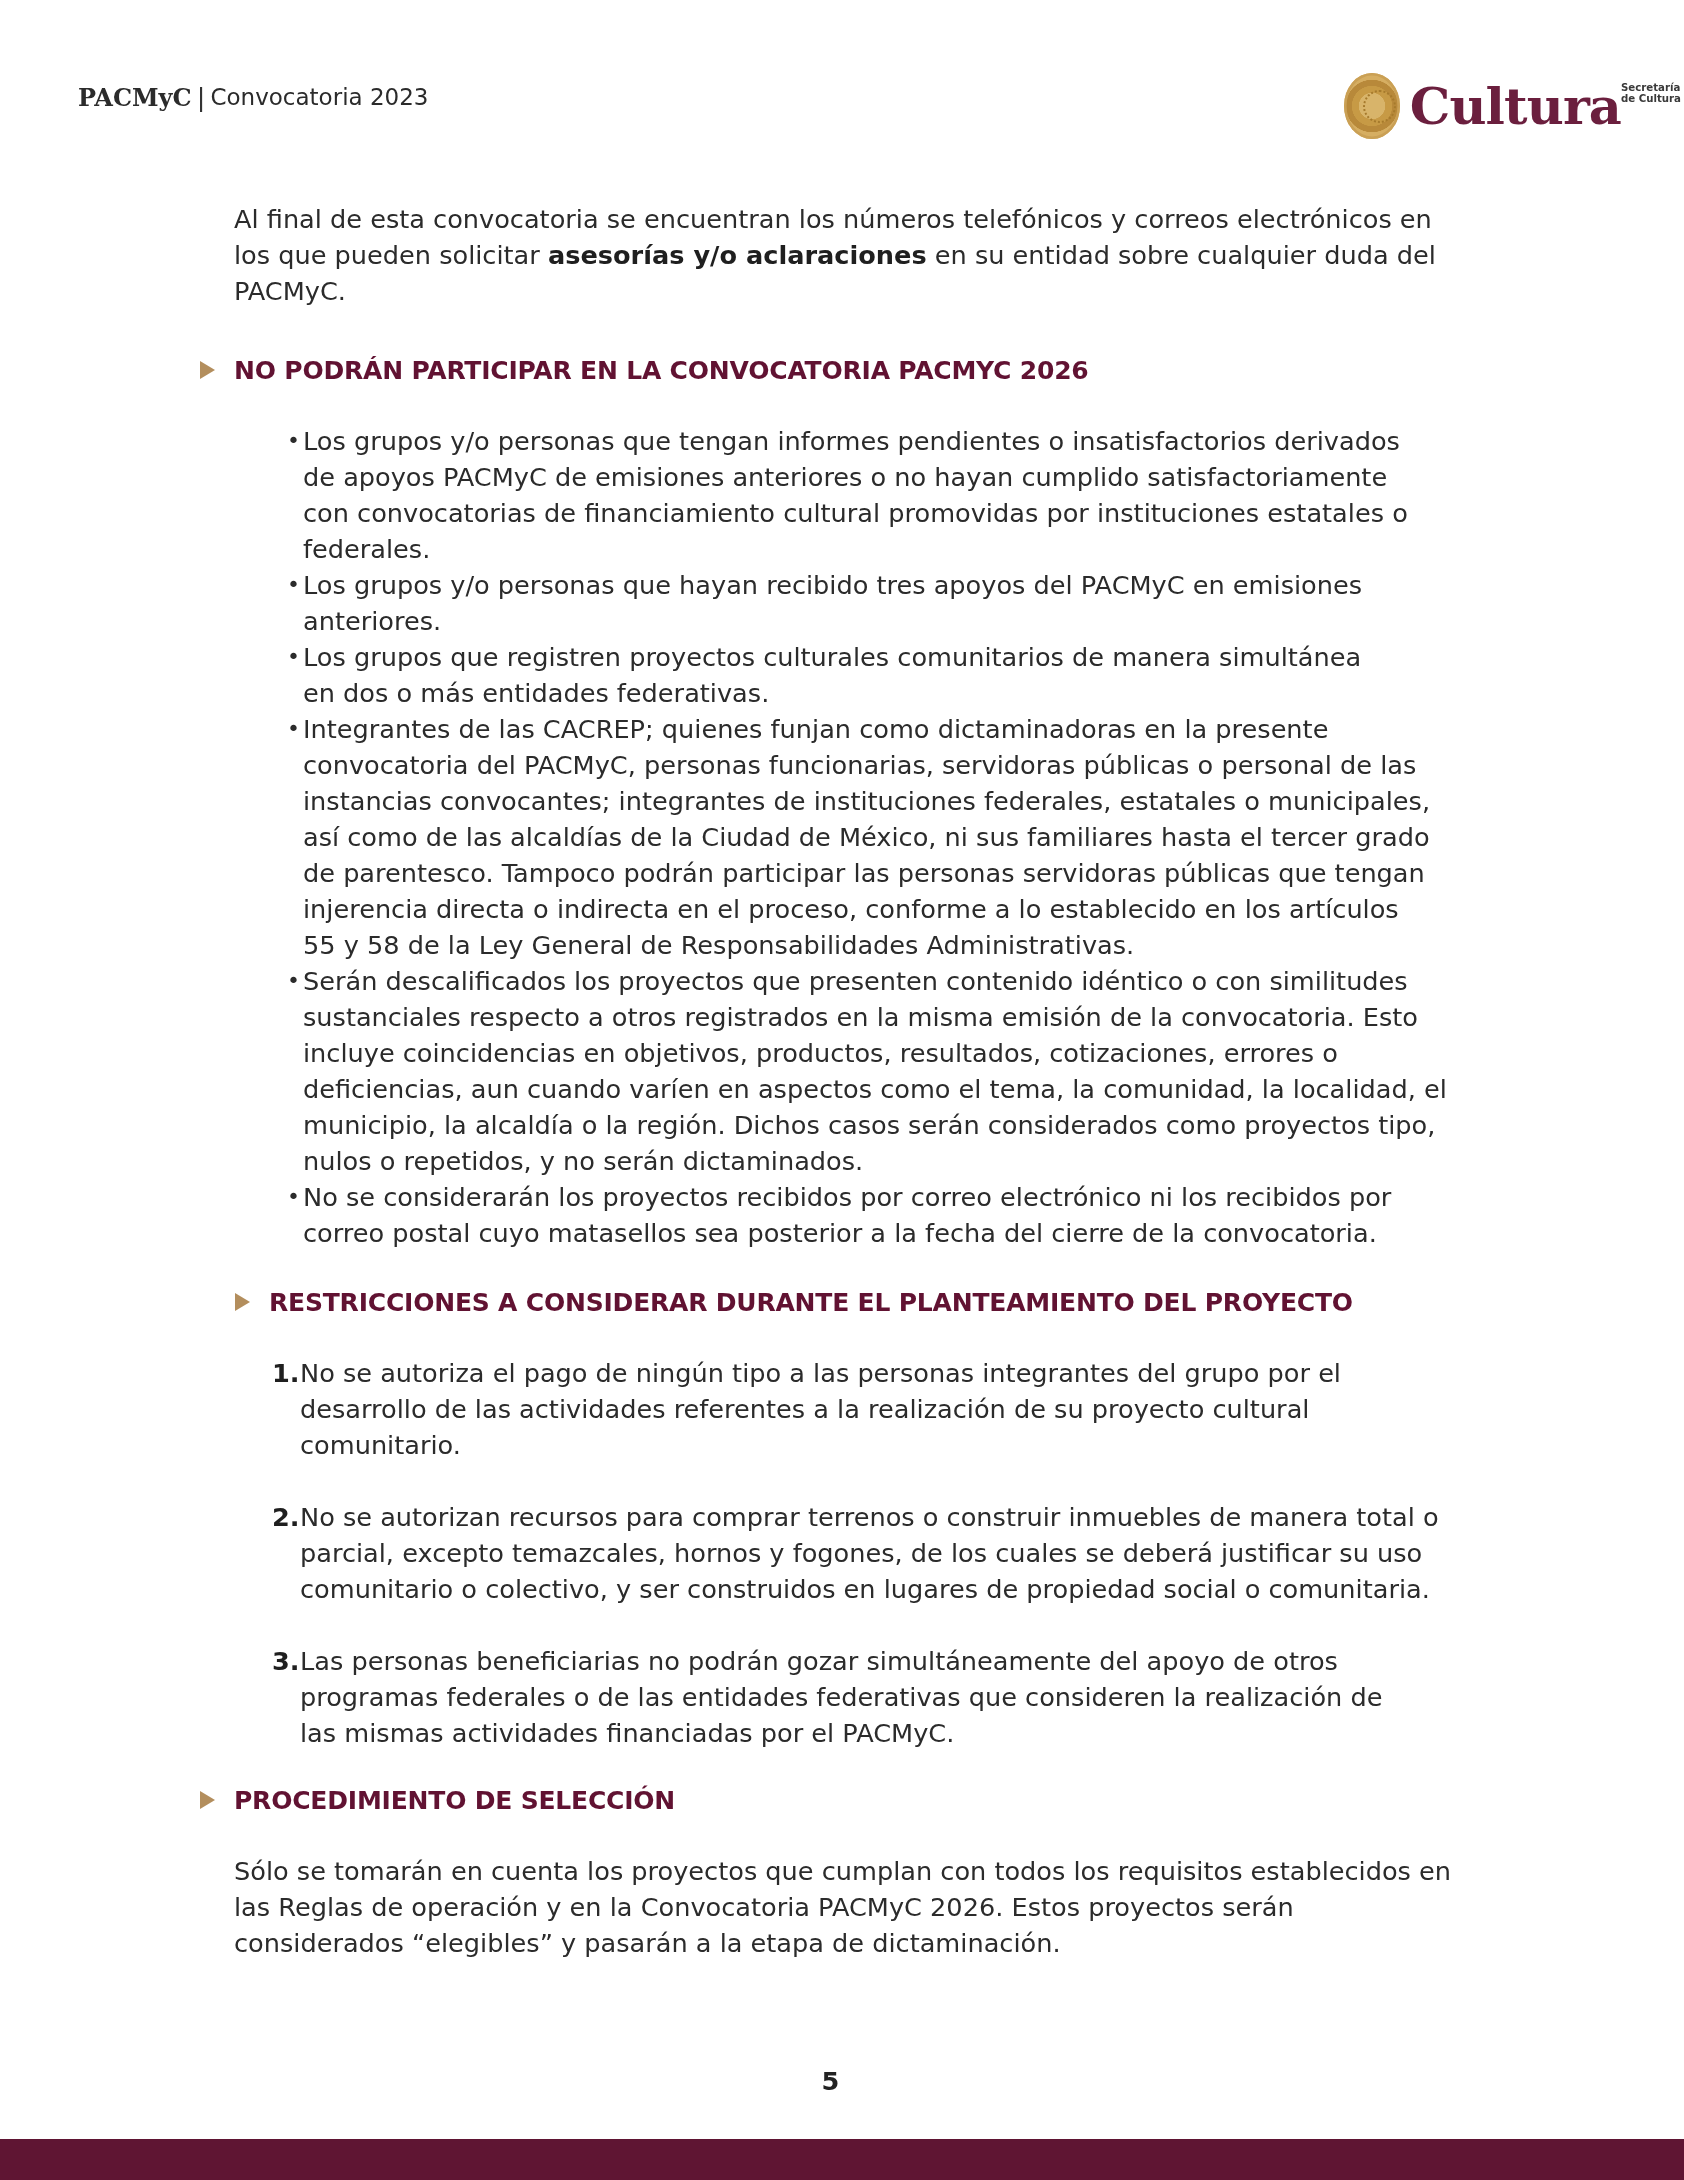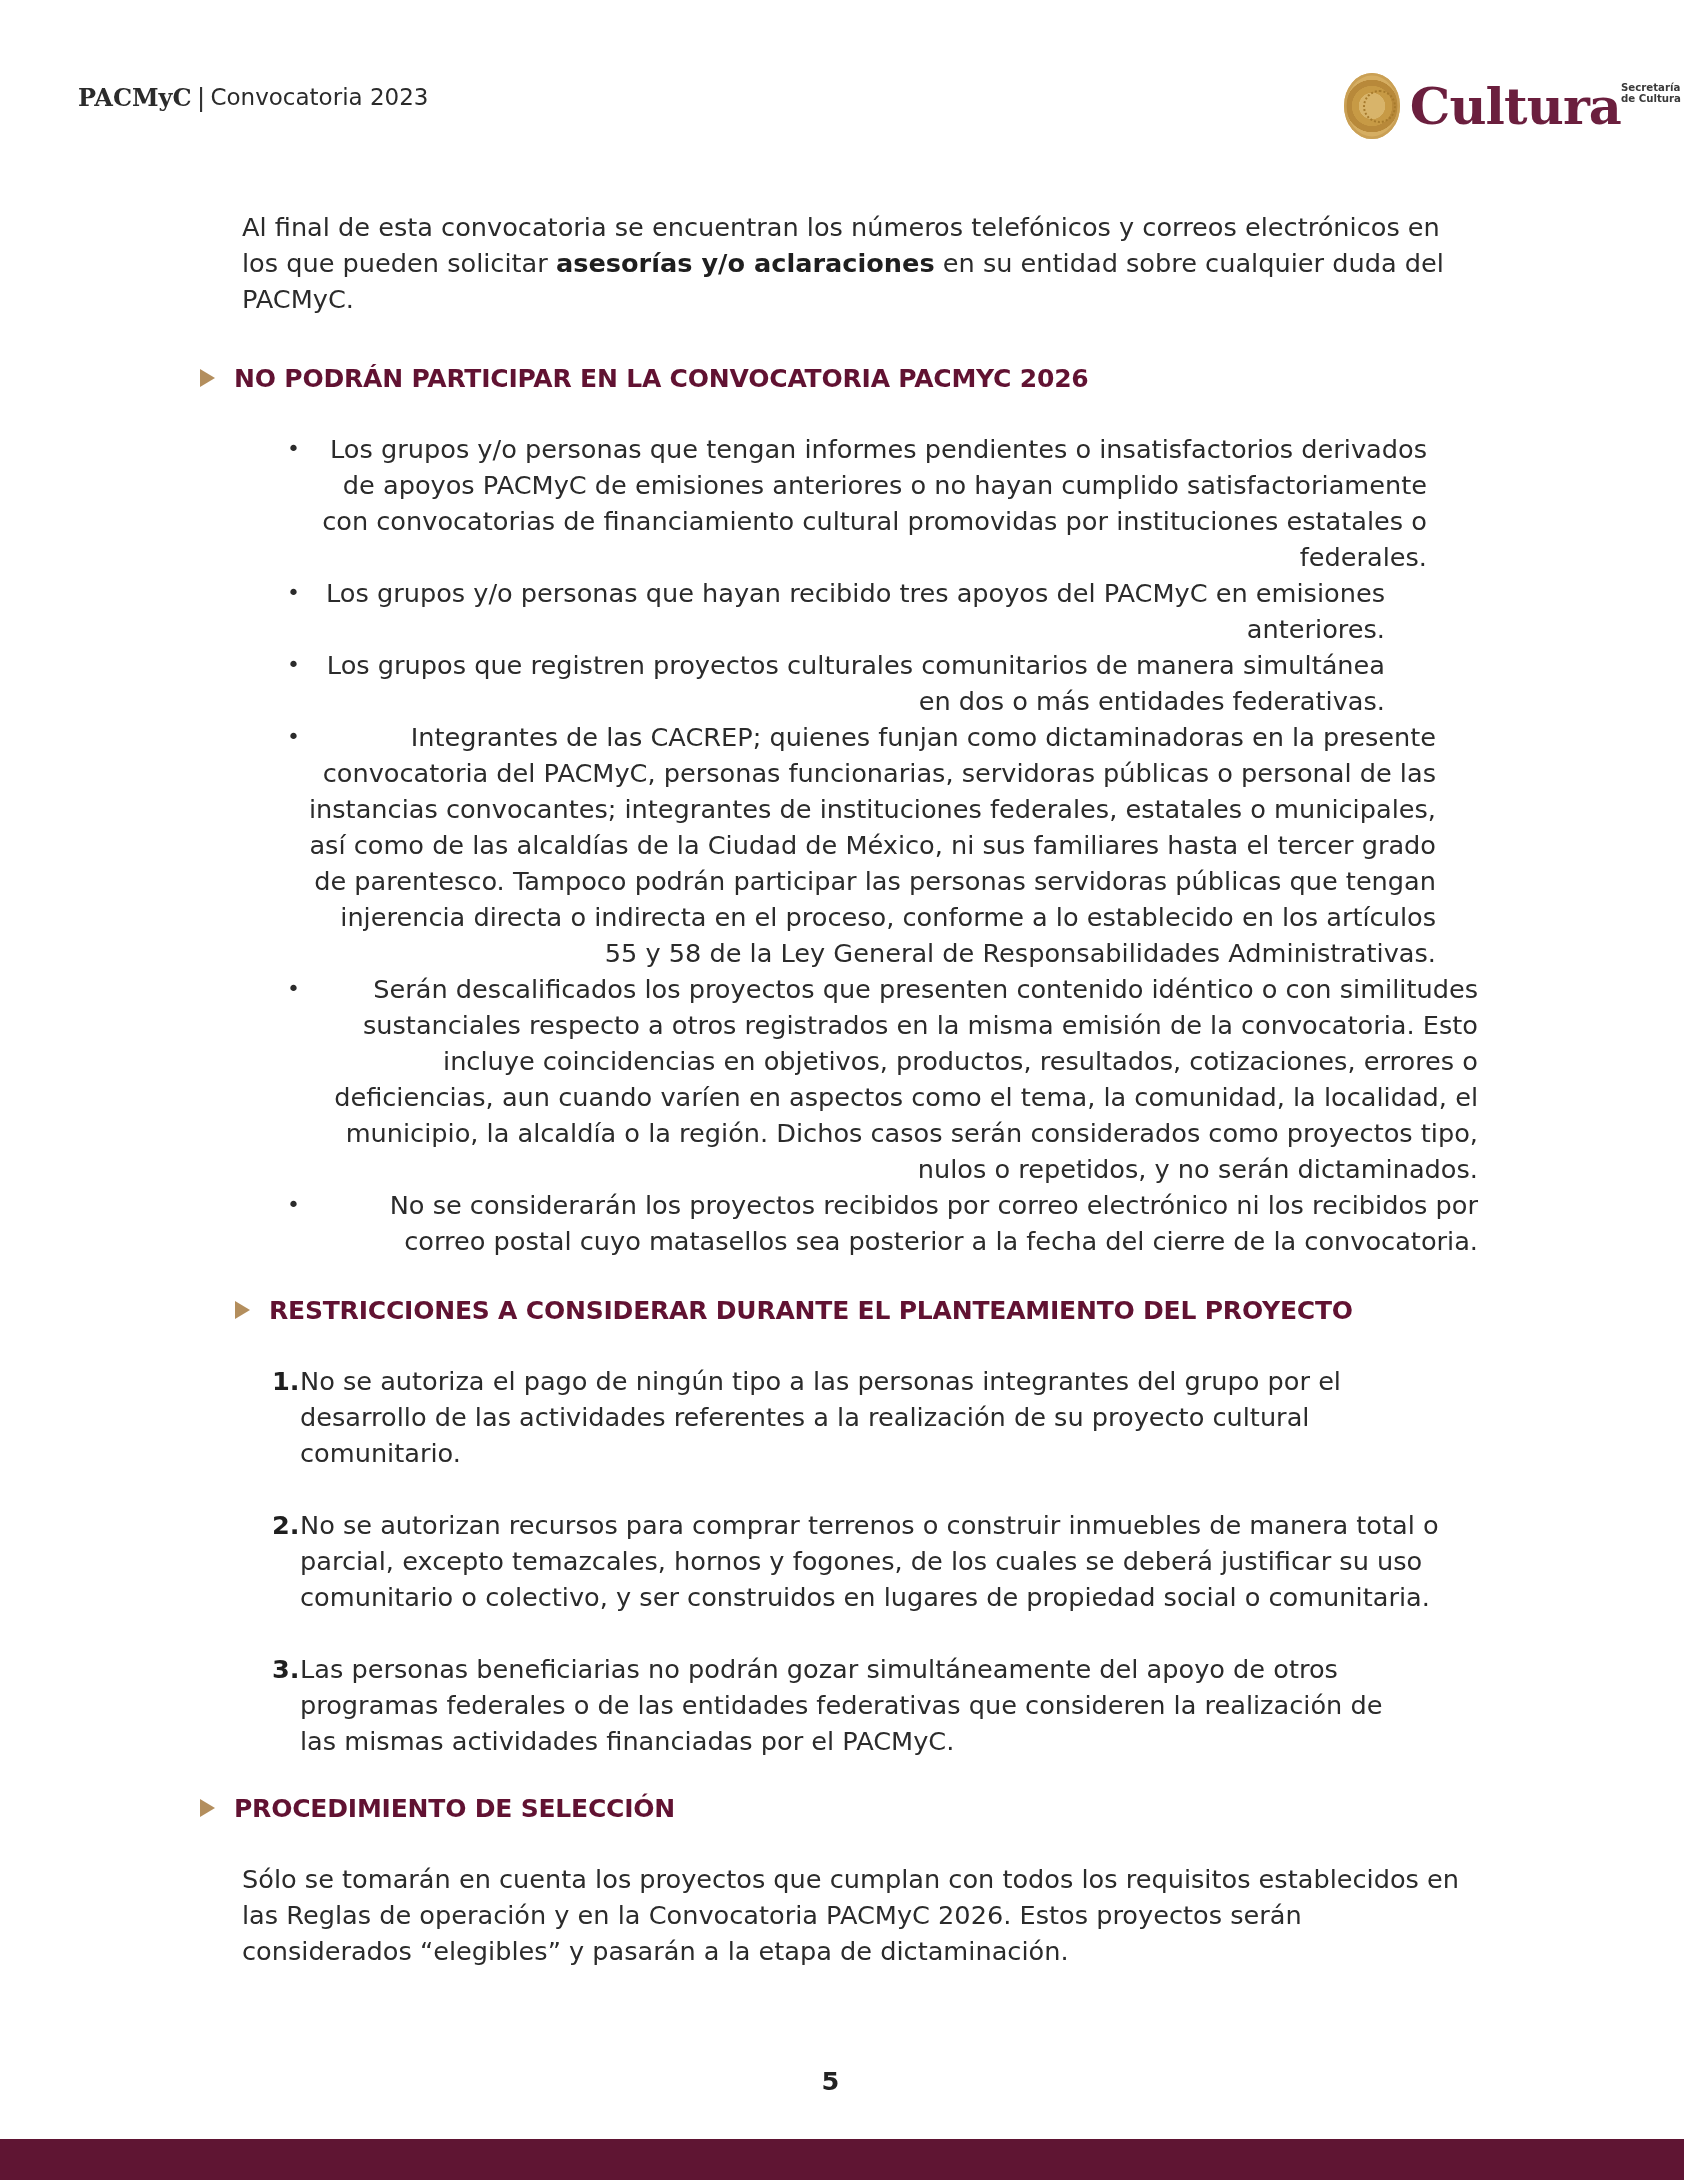"Al final de esta convocatoria" .para { margin: 8px -> 0 }
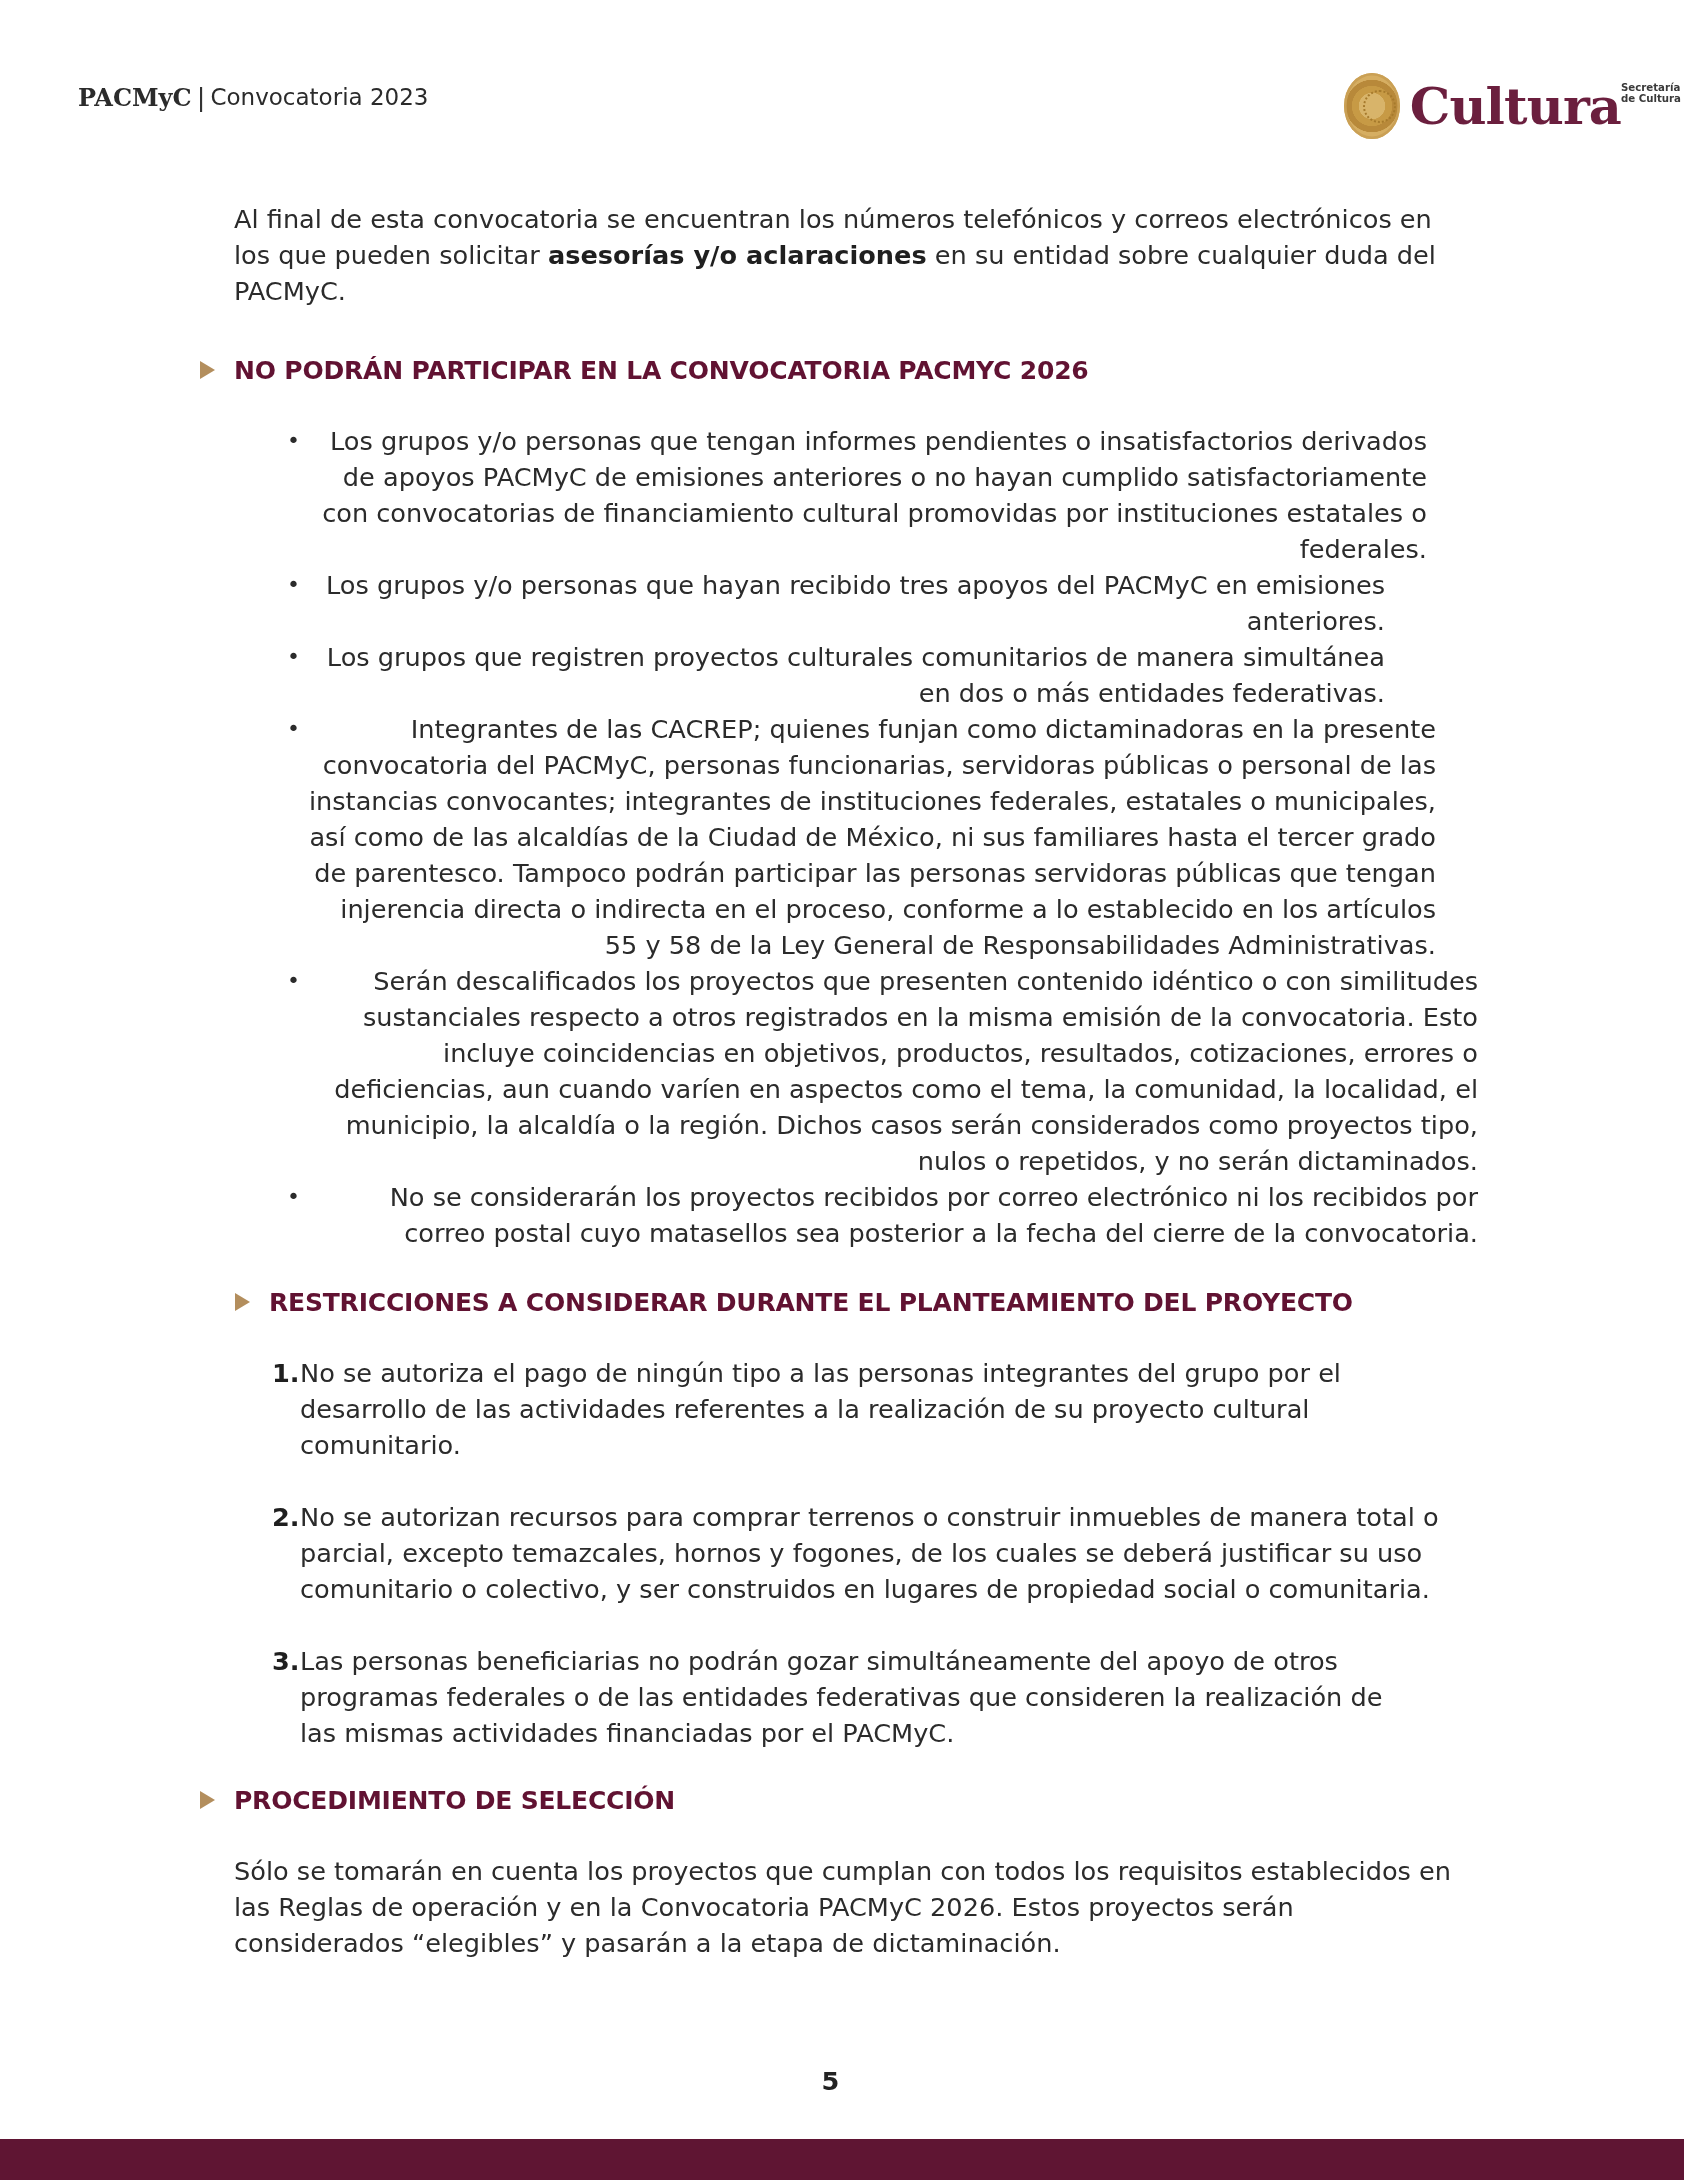"Los grupos y/o personas que" .bullets { text-align: right -> none }
